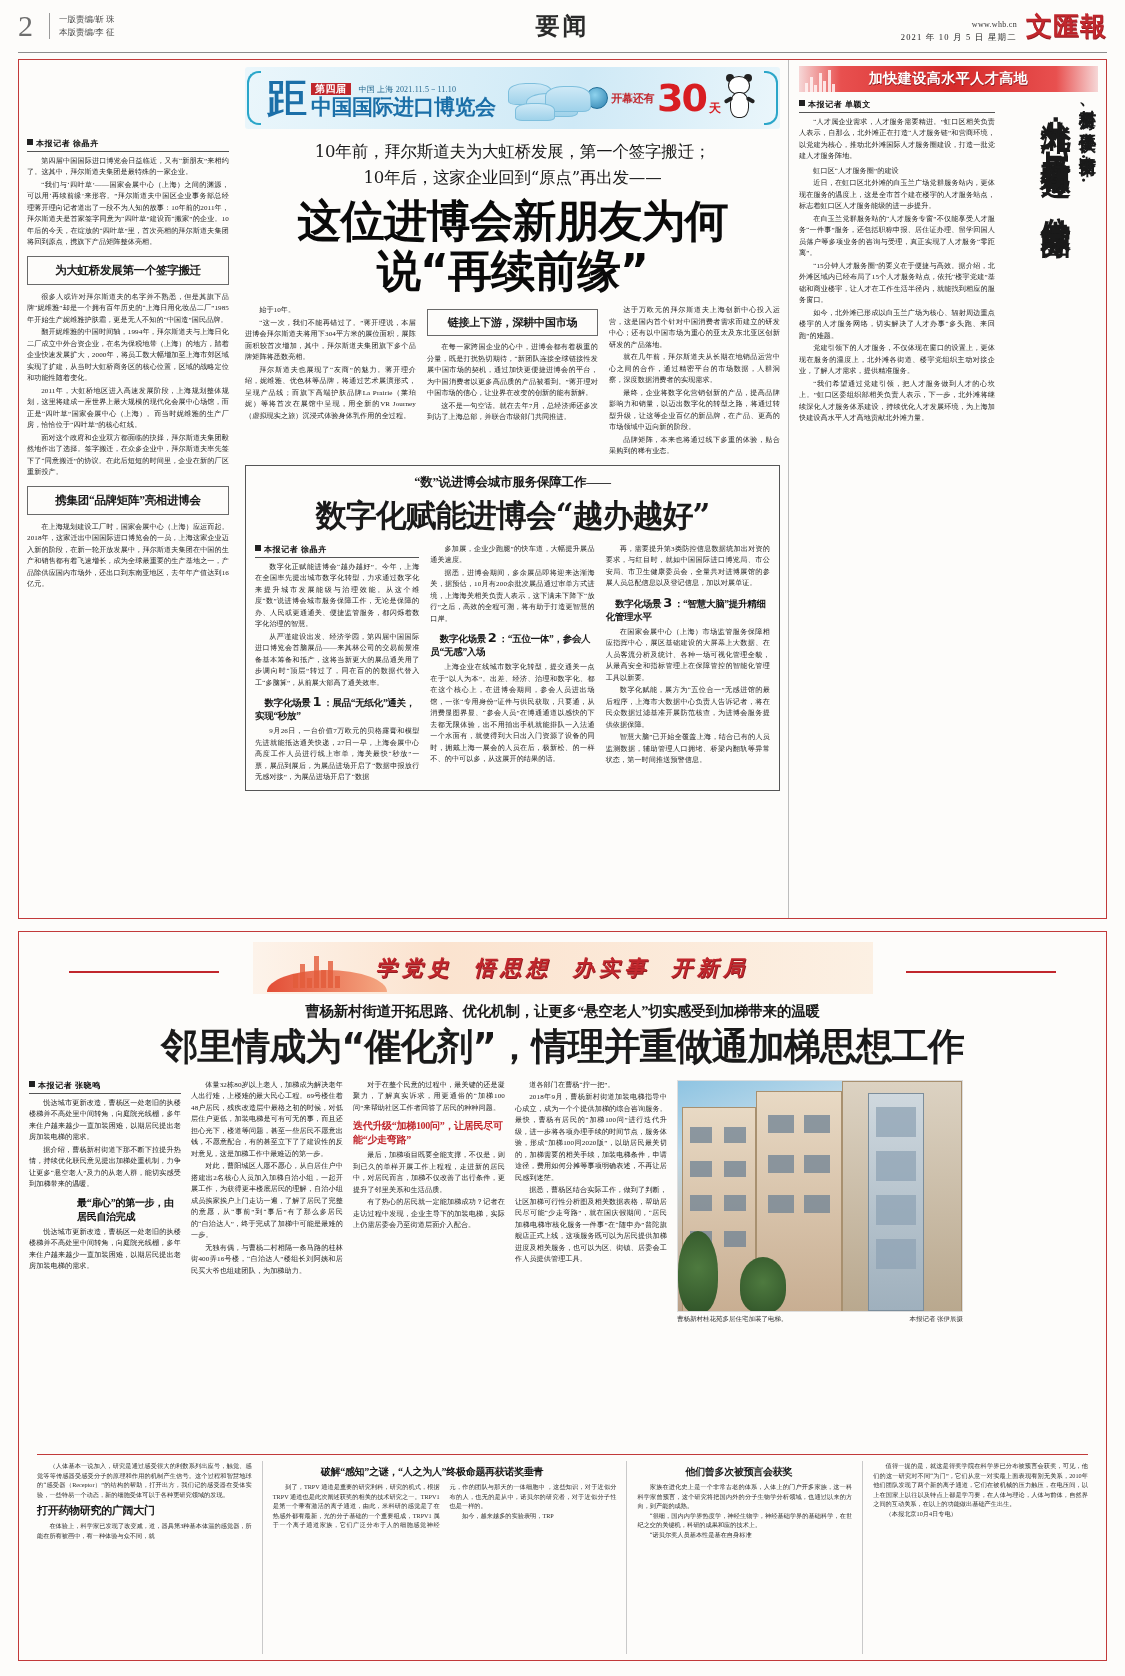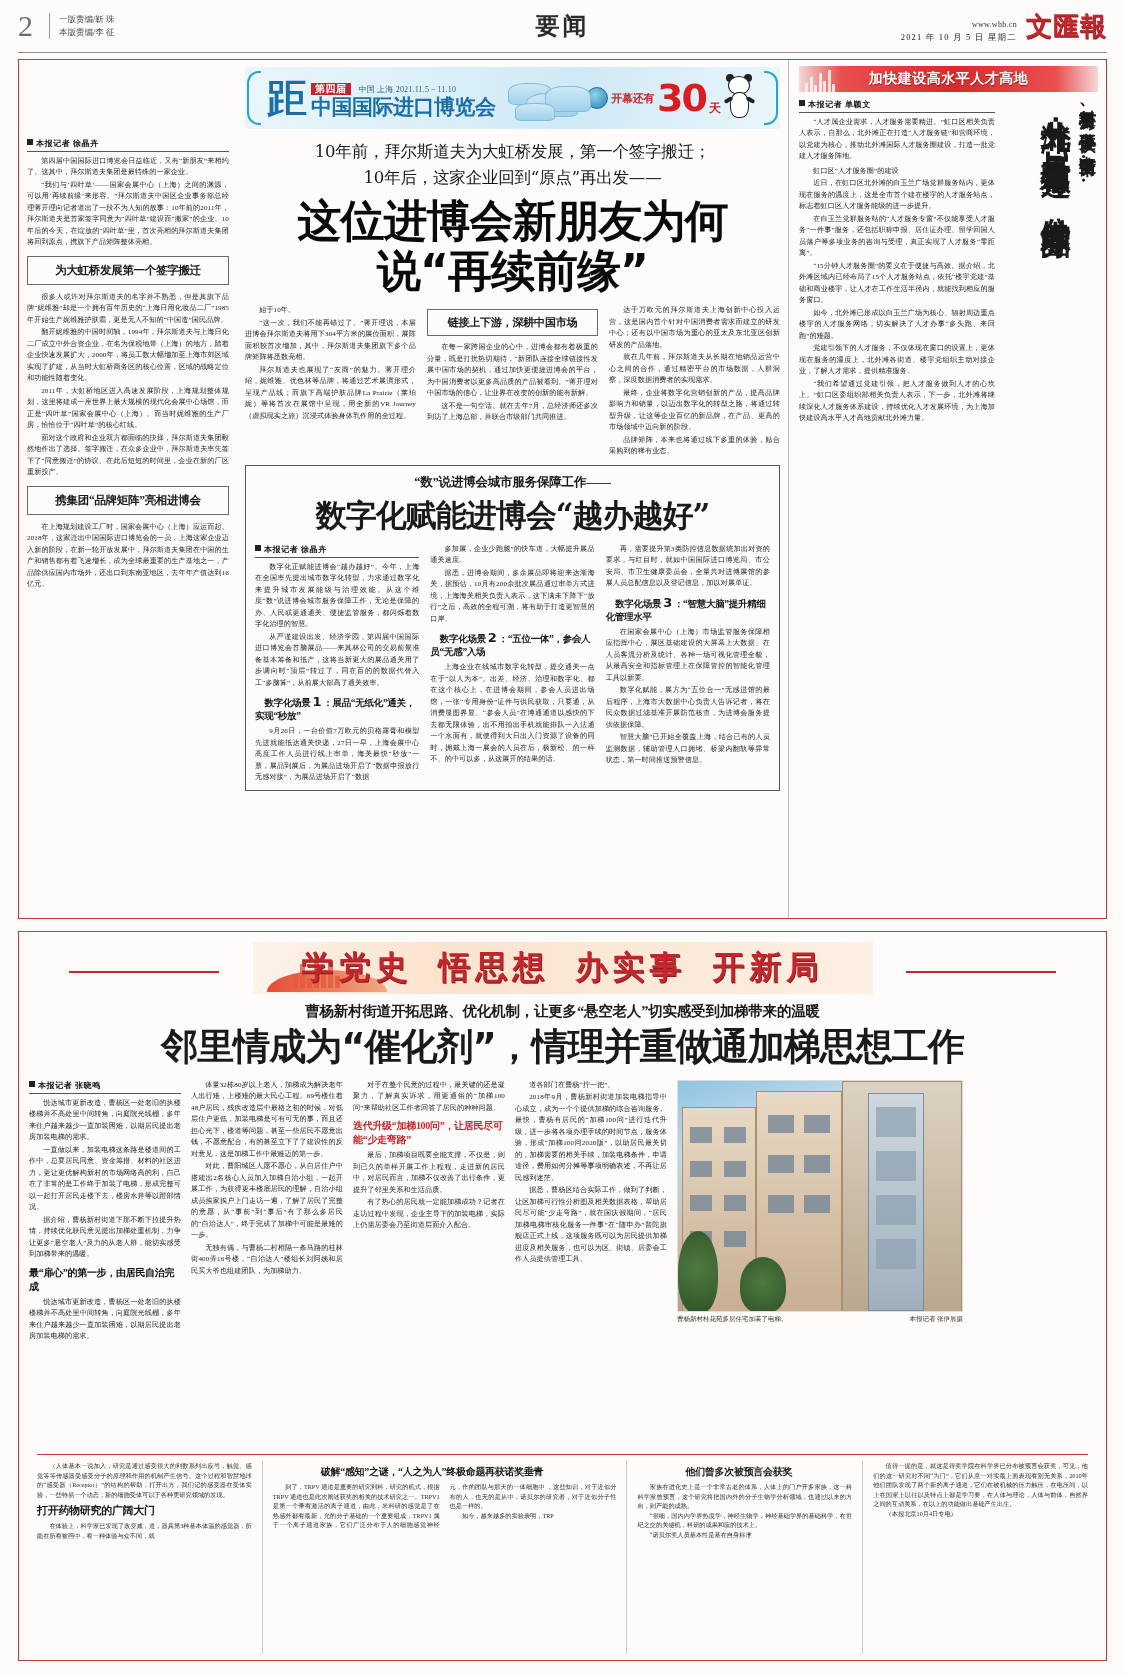"学党史 悟思想 办实事 开新局" .study-banner .sb-text { font-size: 32px -> 21px; font-style: none -> italic }
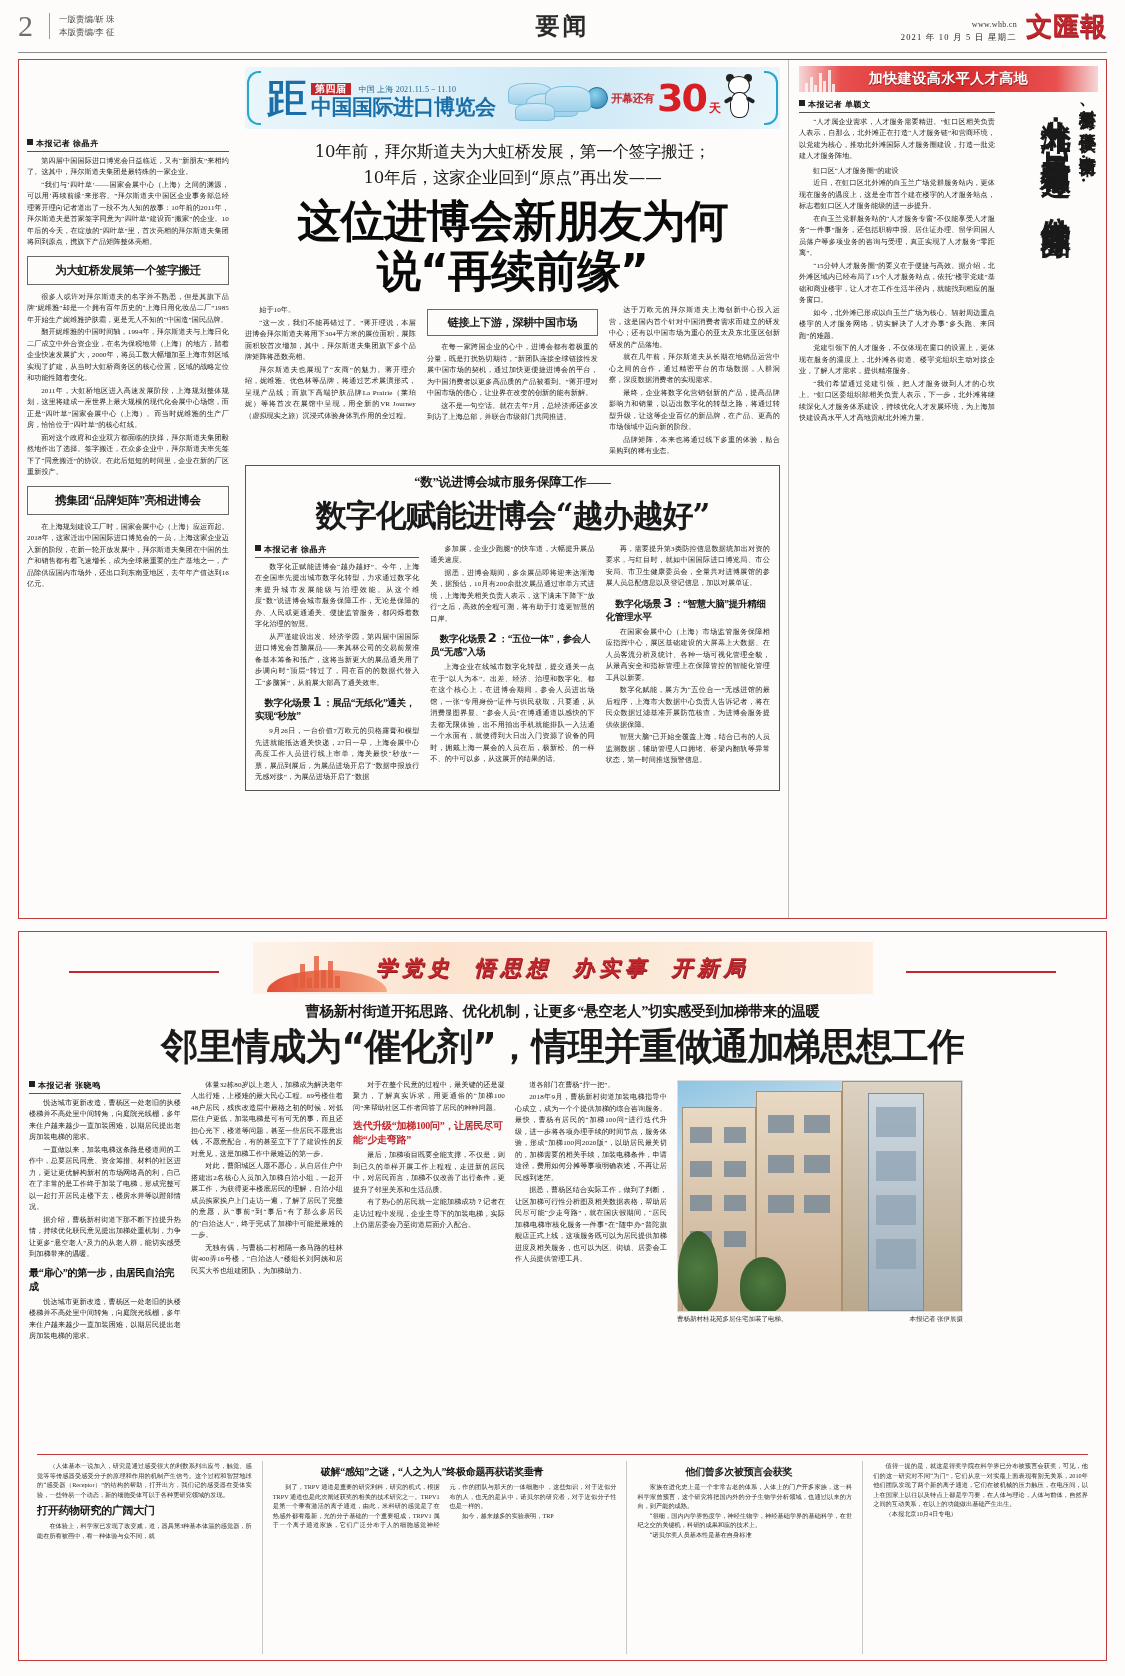"一直做以来，加装电梯这条路是楼道间的工作中，总要居民同意、资金筹措、材料的社区进" p { html: <p>一直做以来，加装电梯这条路是楼道间的工作中，总要居民同意、资金筹措、材料的社区进力，更让更优解构新村的市场网络高的利，自己在了非常的是工作终于加装了电梯，形成完整可以一起打开居民走楼下去，楼房水井等以蹬部情况。</p> -> none }
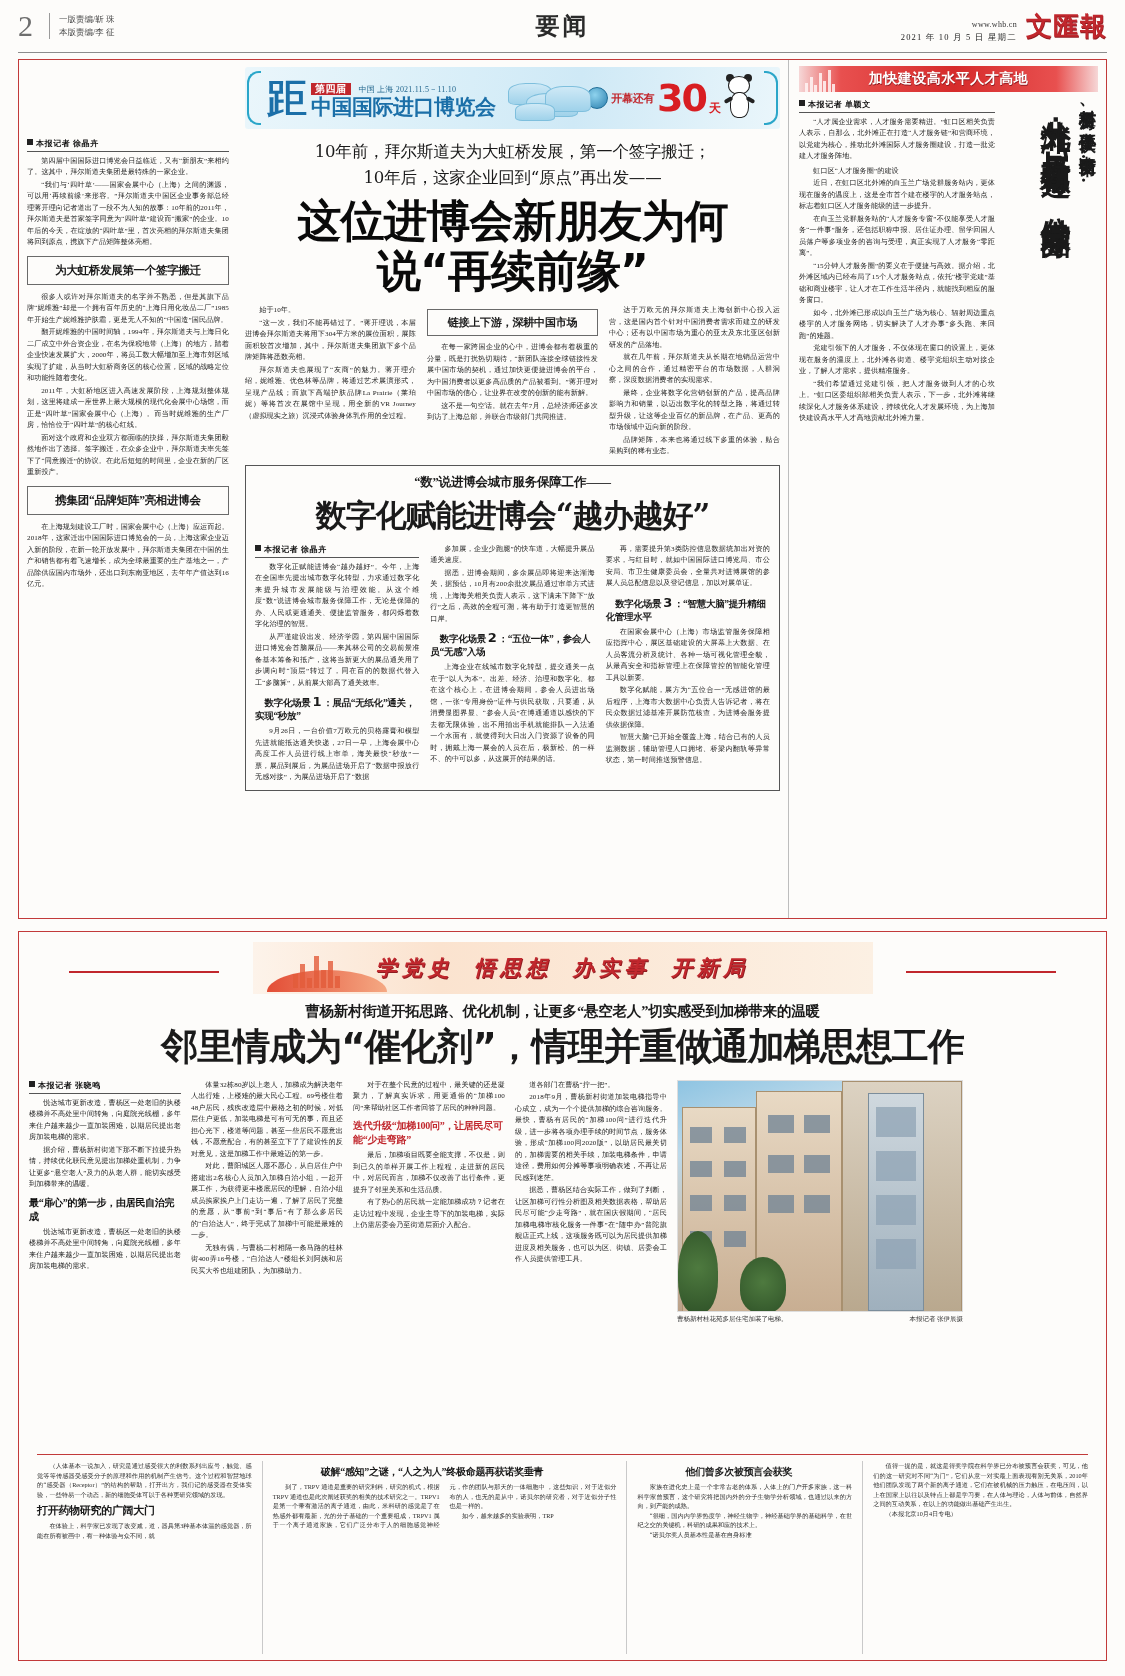"最“扉心”的第一步，由居民自治完成" .bot-sub.dark { margin-left: none -> 48px }
